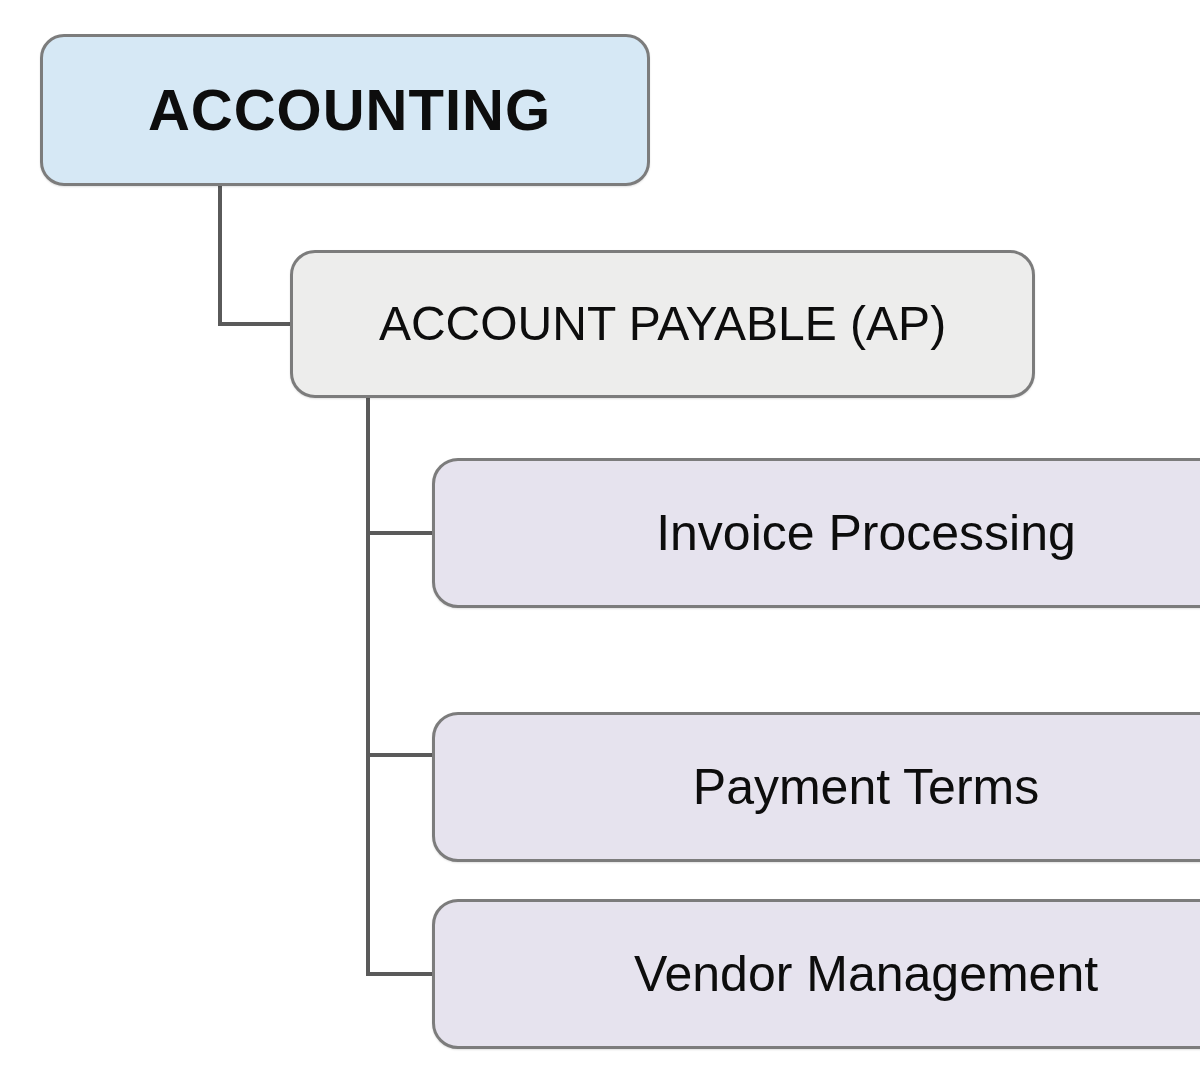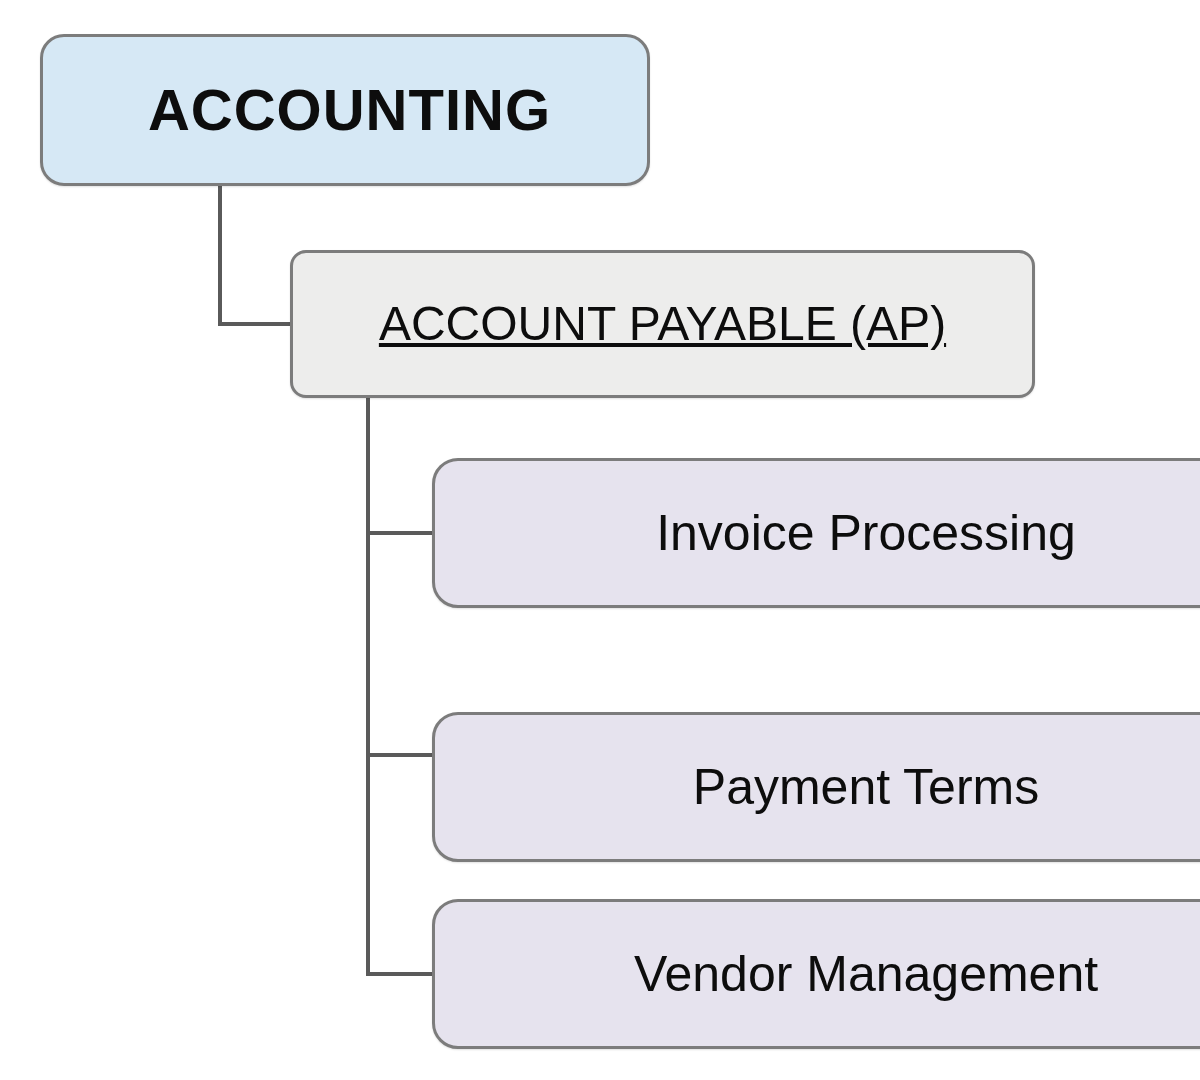"ACCOUNT PAYABLE (AP)" .node-ap { border-radius: 16px -> 25px; text-decoration: underline -> none }
